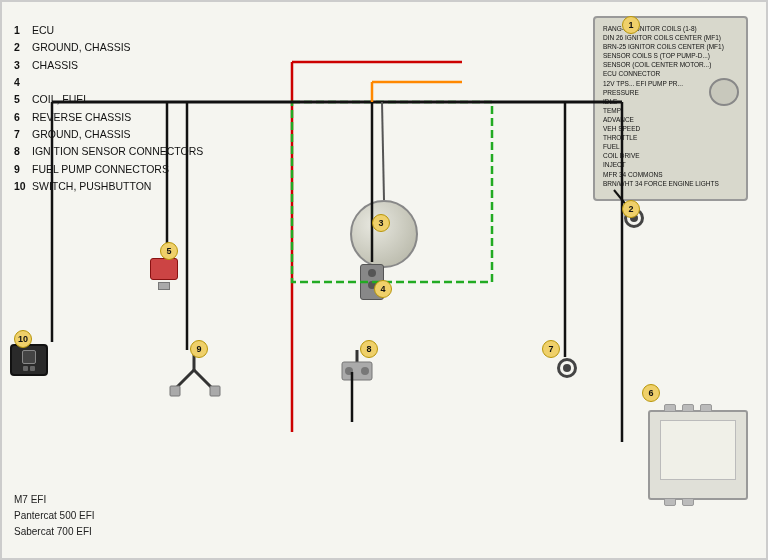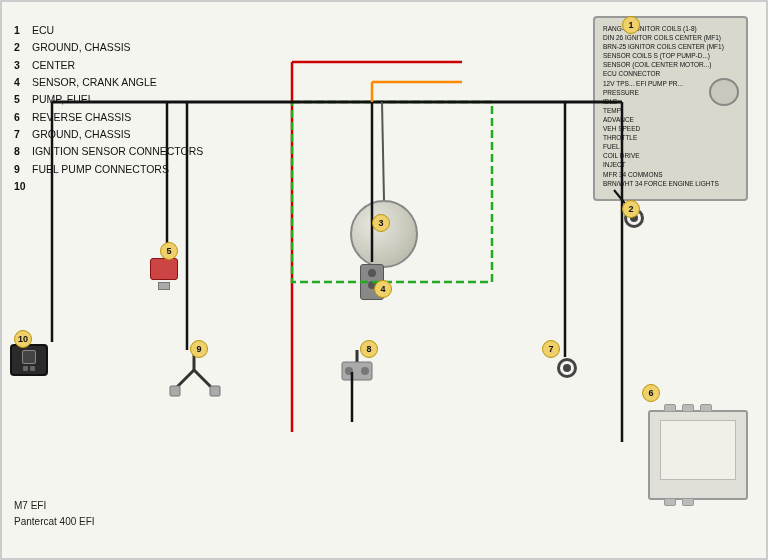"CENTER" span { text: CENTER -> CHASSIS }
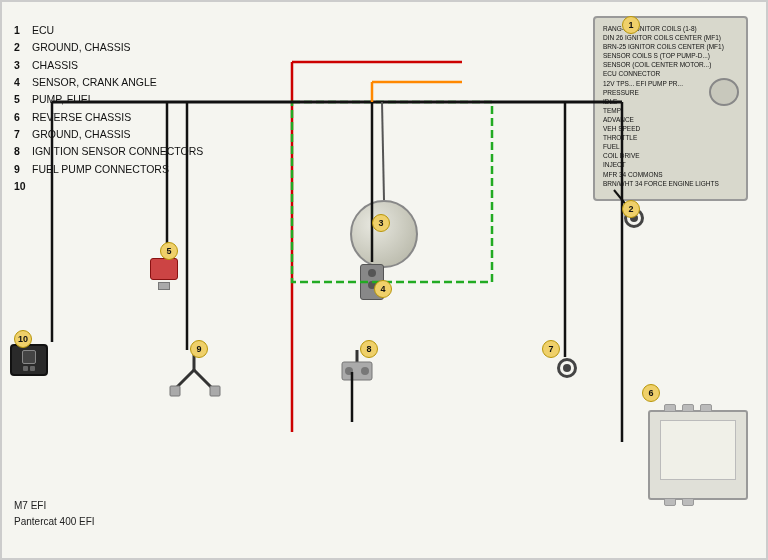"SENSOR, CRANK ANGLE" span { html: <span>SENSOR, CRANK ANGLE</span> -> none }
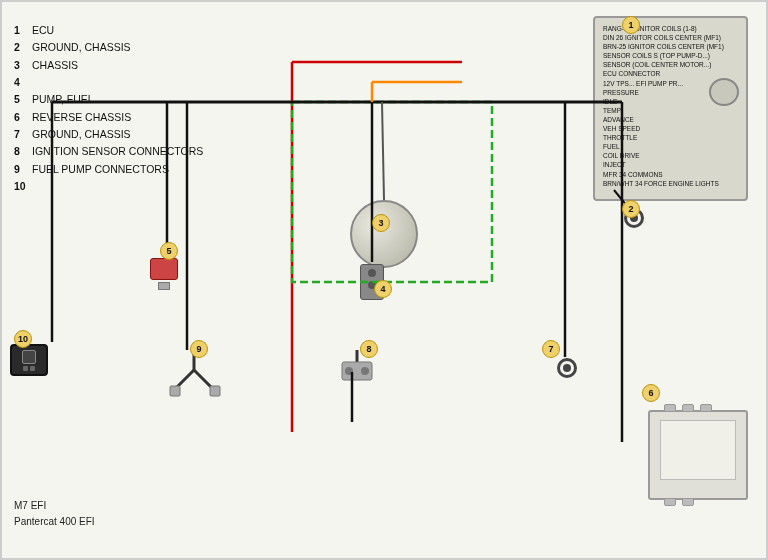"PUMP, FUEL" span { text: PUMP -> COIL }
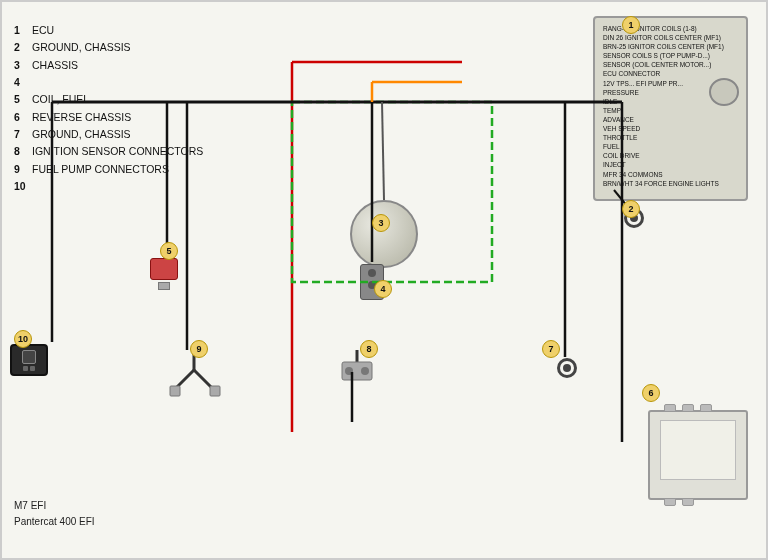"SWITCH, PUSHBUTTON" span { html: none -> <span>SWITCH, PUSHBUTTON</span> }
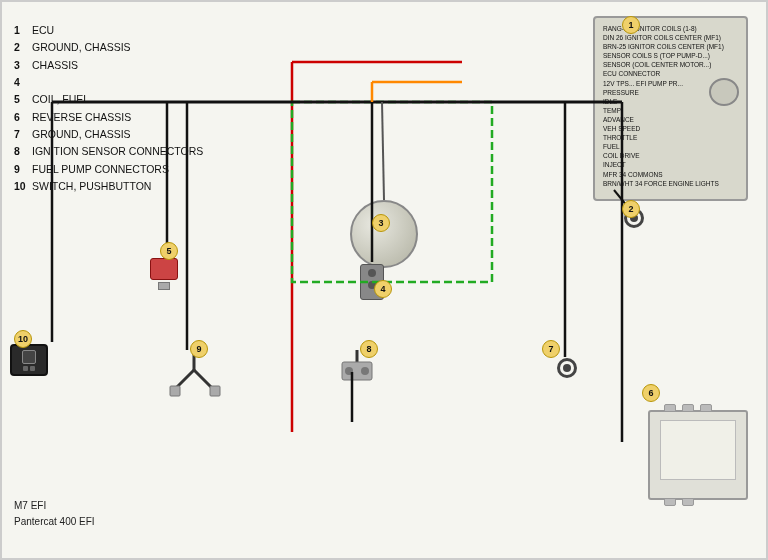"M7 EFI" .bottom-text { bottom: 28px -> 18px }
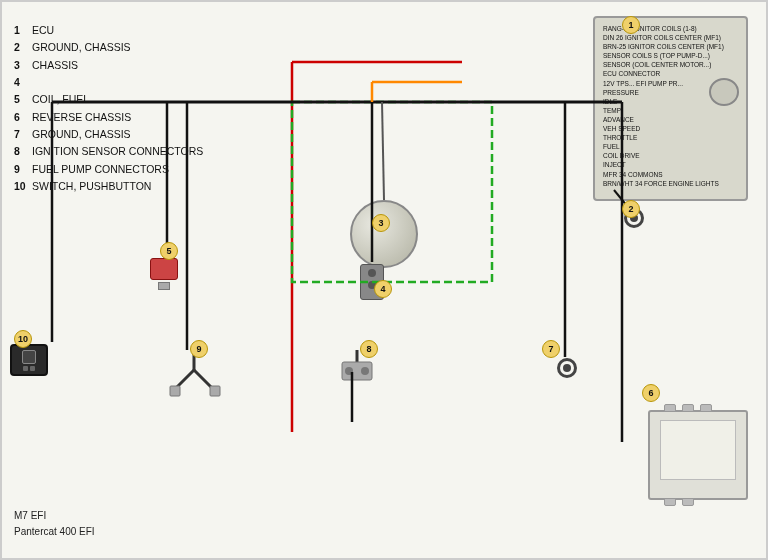"Pantercat 400 EFI" div { text: 400 -> 500 }
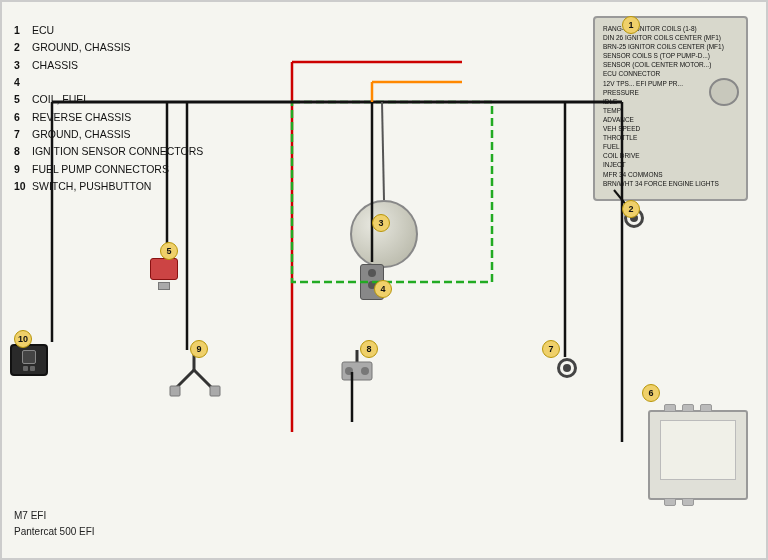"Sabercat 700 EFI" div { html: none -> <div>Sabercat 700 EFI</div> }
